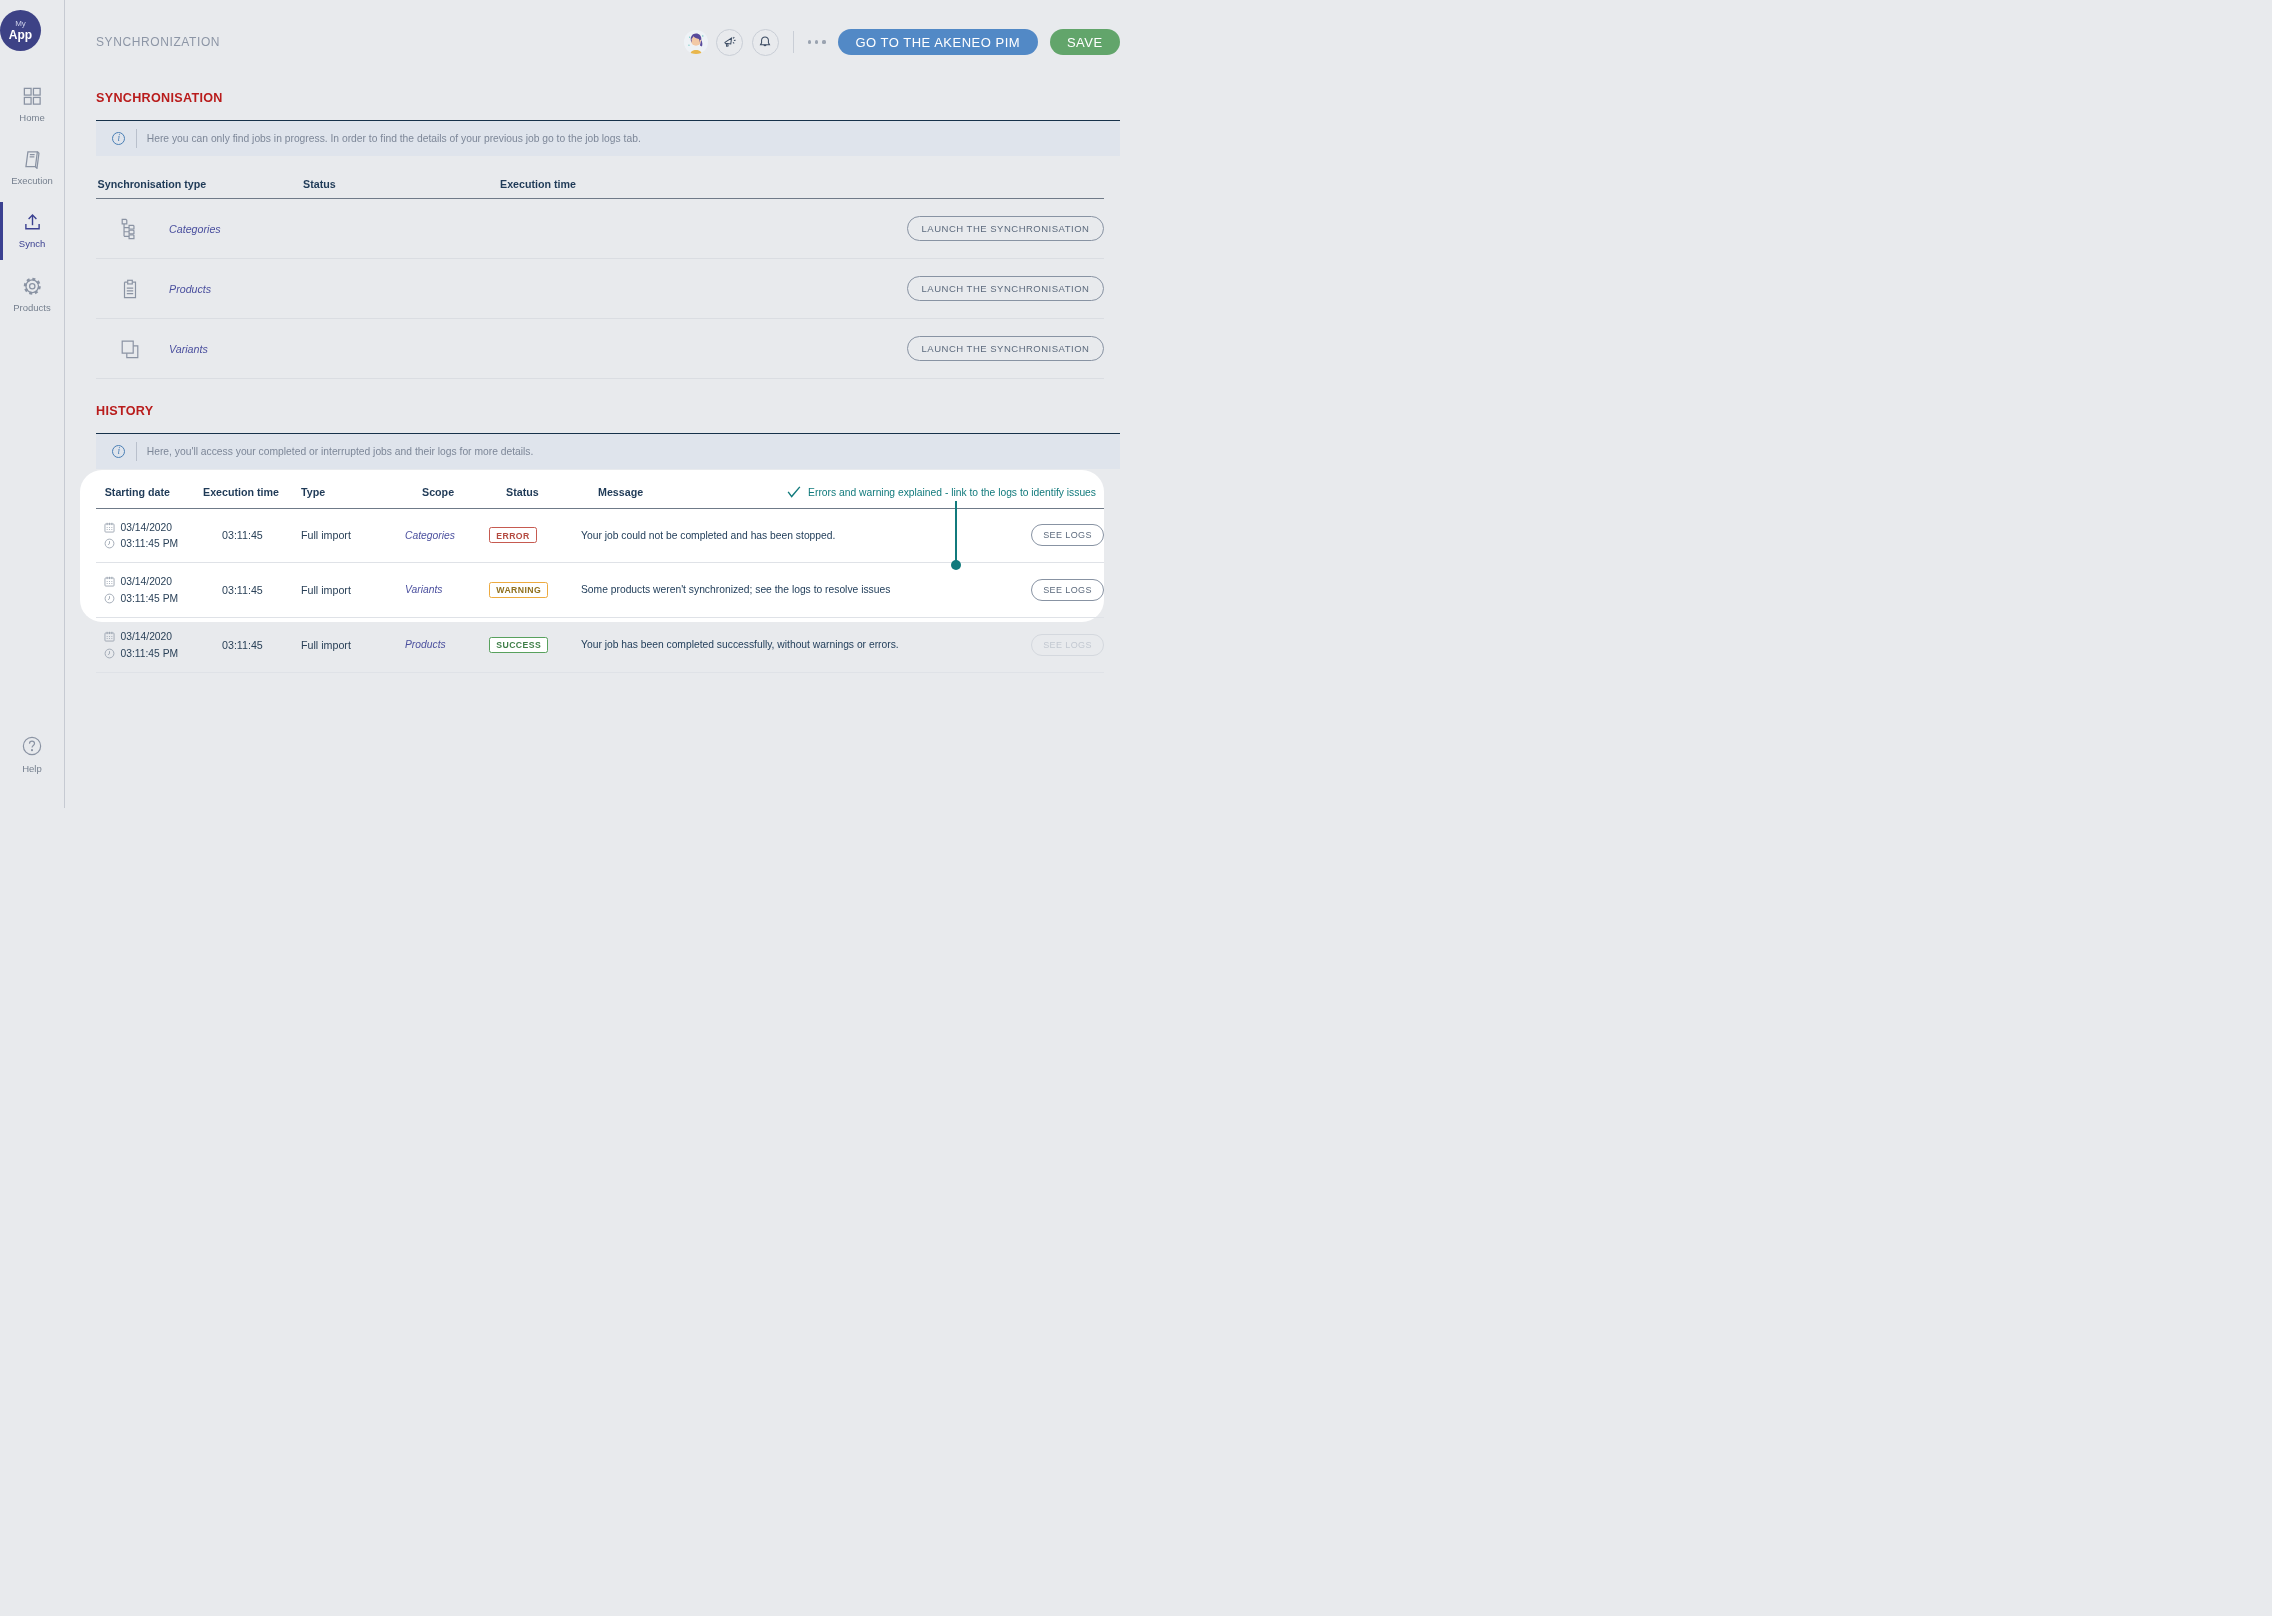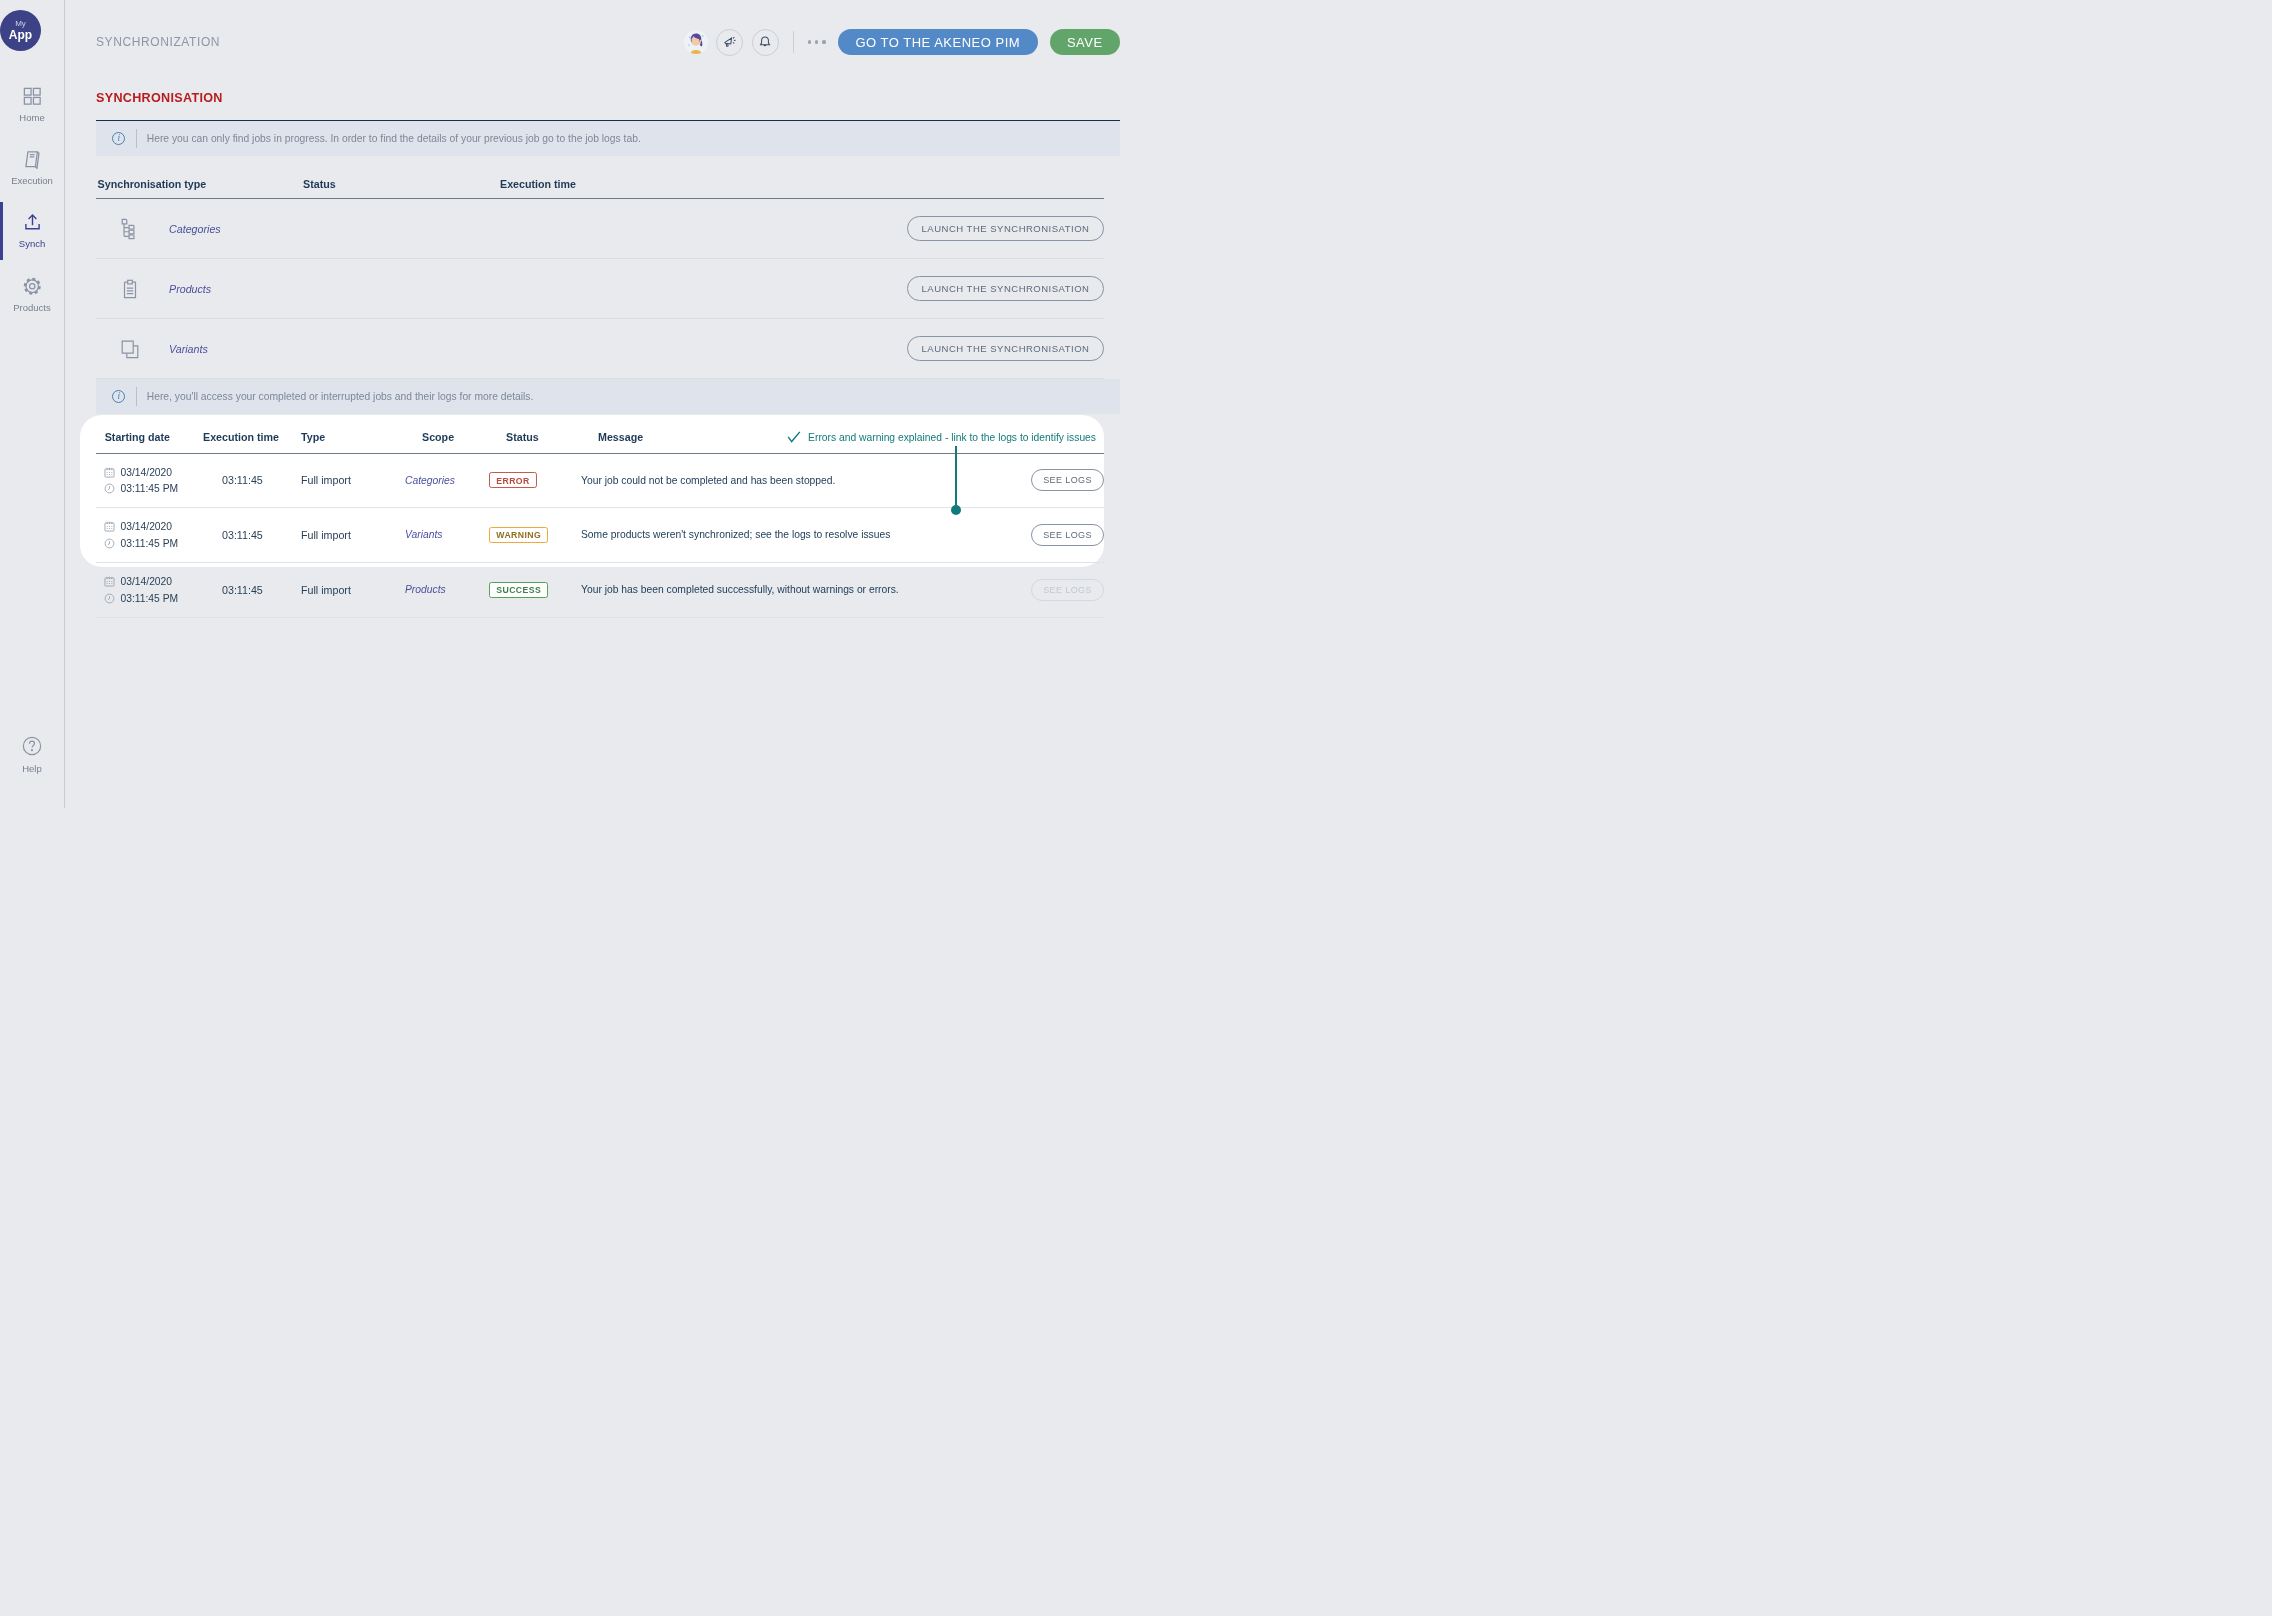"HISTORY" h2.section-title { html: none -> <h2>HISTORY</h2> }
